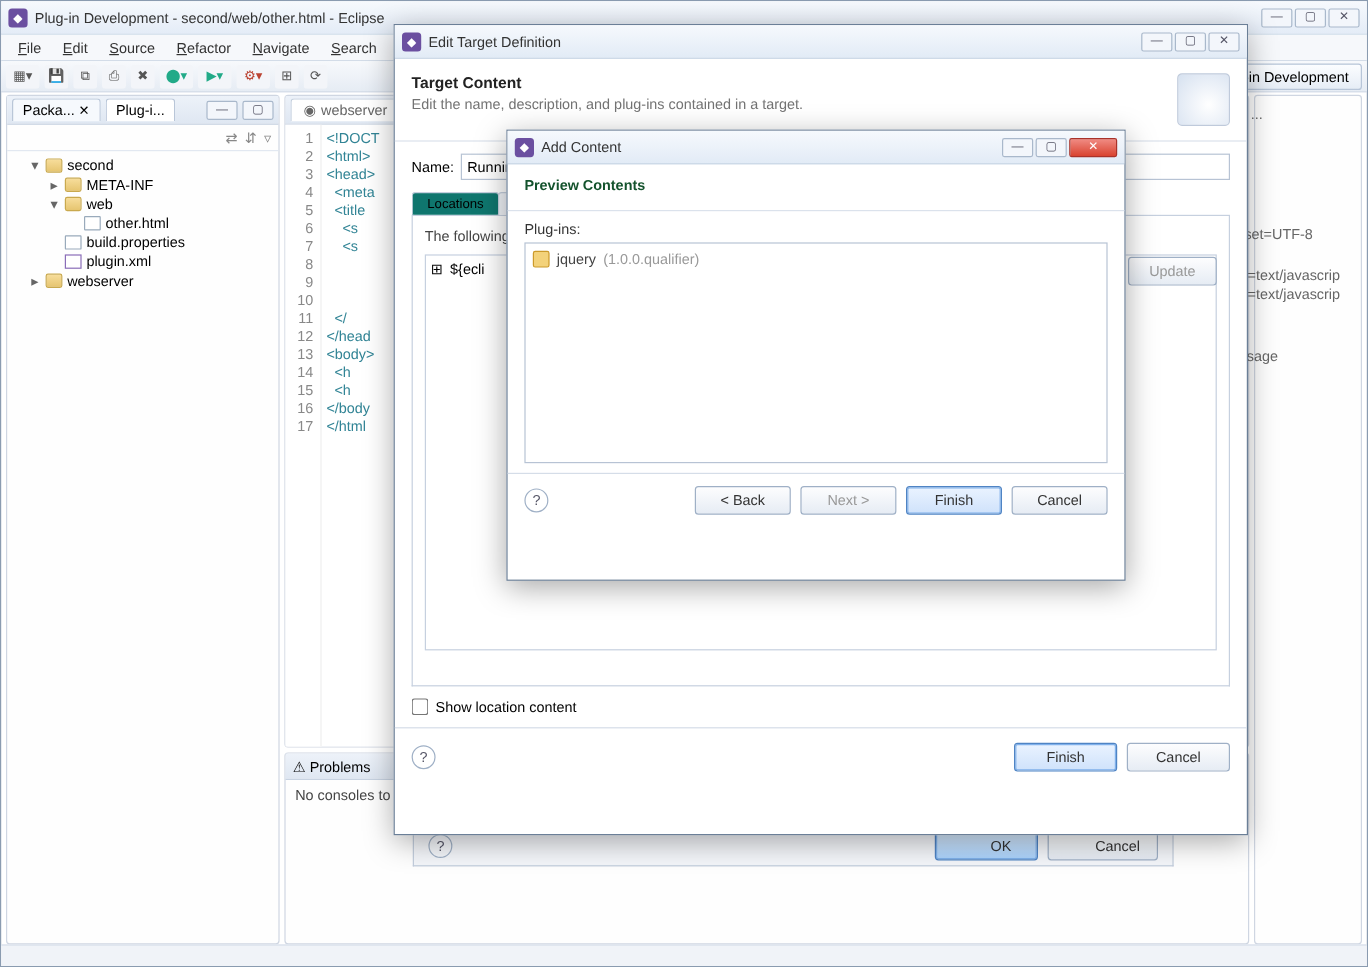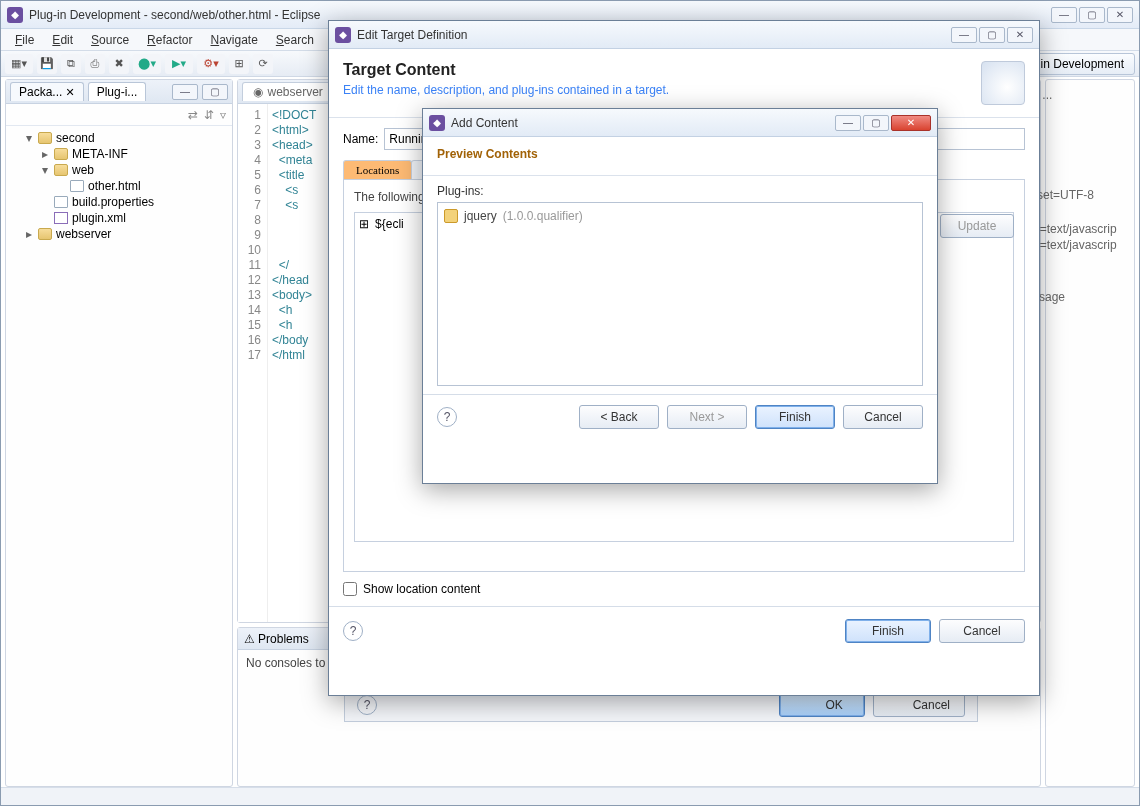"Target Content" .etd .banner .txt h2 { font-size: 16px -> 13px }
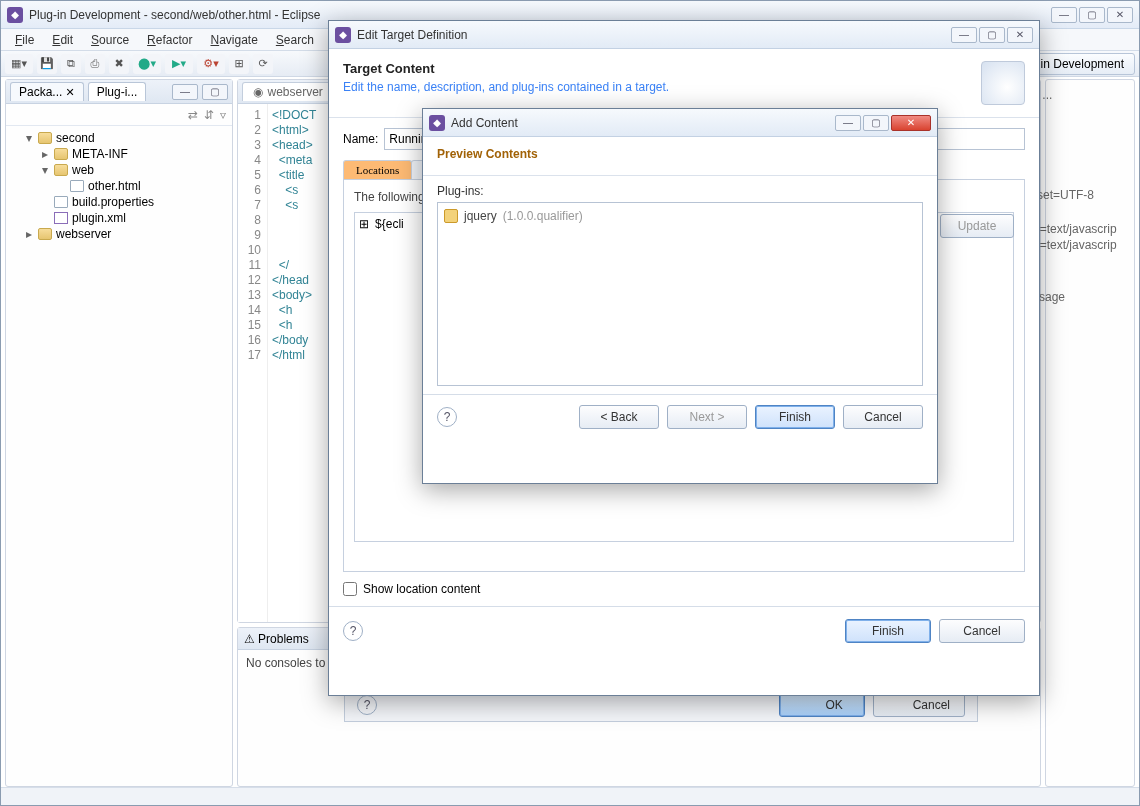"Edit the name, description, and" .etd .banner .txt p { color: #3b82f6 -> #737373 }
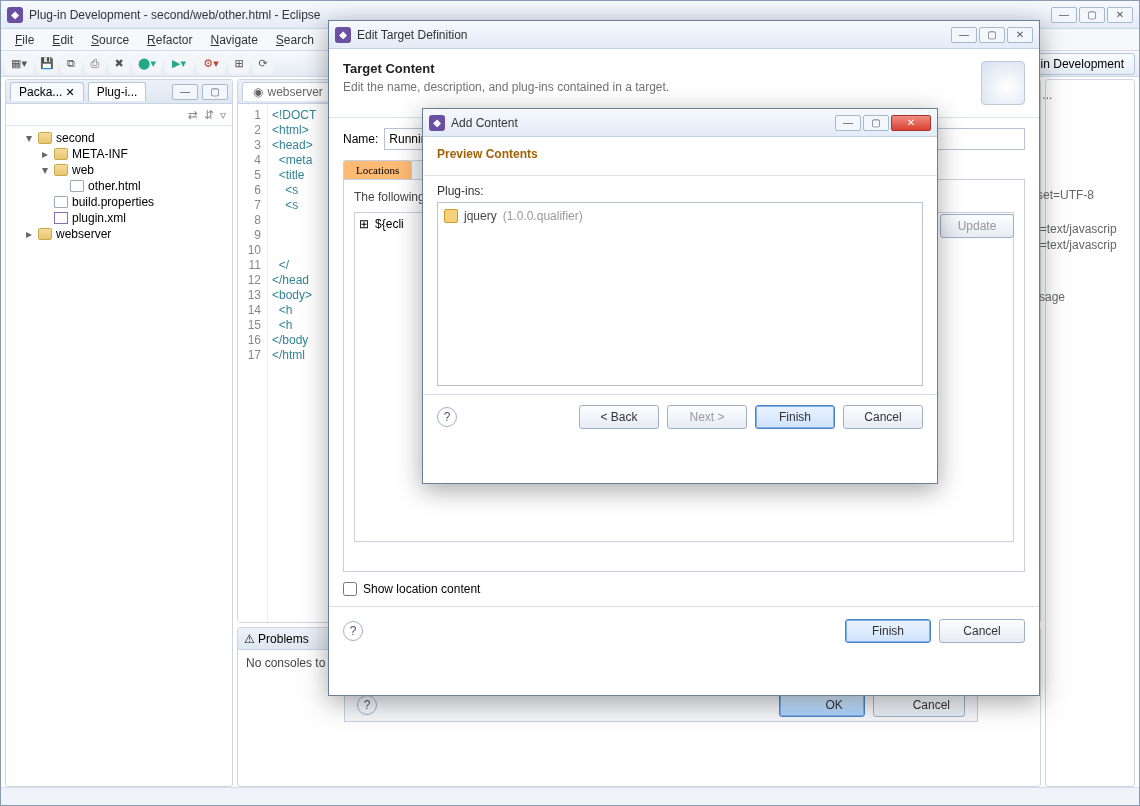"Preview Contents" .addc .banner2 h3 { color: #a16207 -> #14532d }
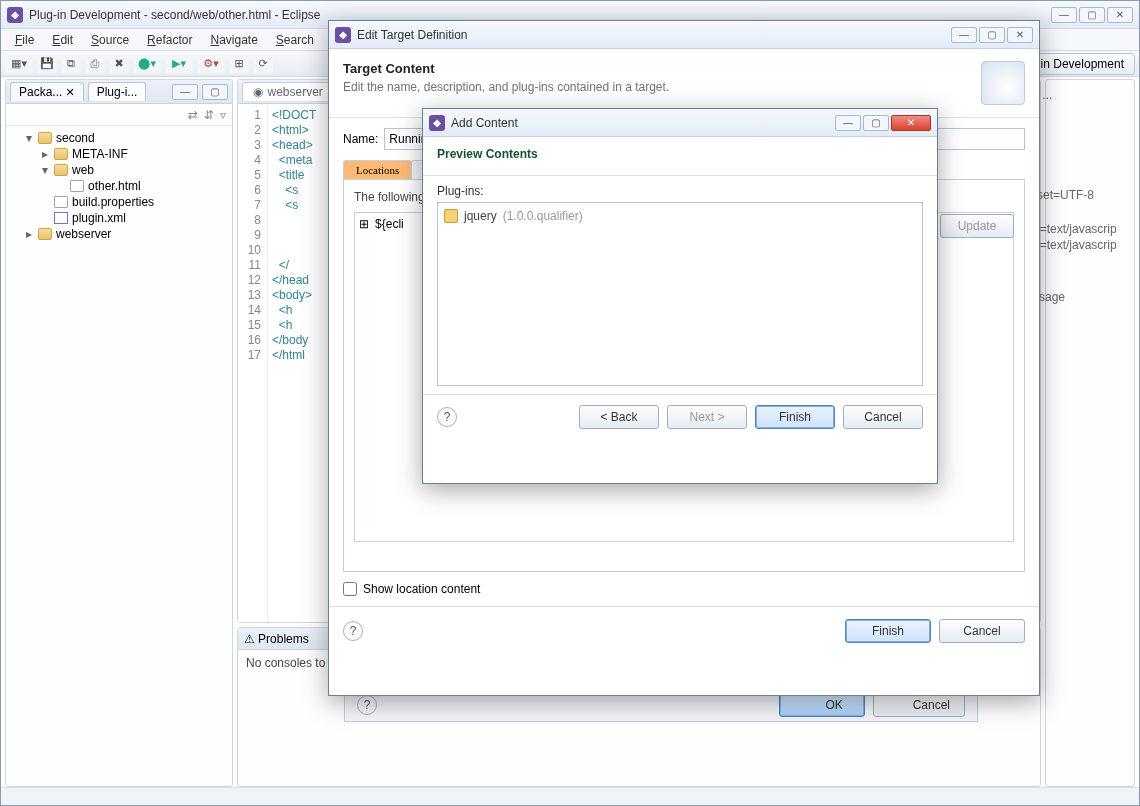"Locations" .tabs2 .t2.act { background: #fdba74 -> #0f766e; font-family: Liberation Serif, serif -> none }
